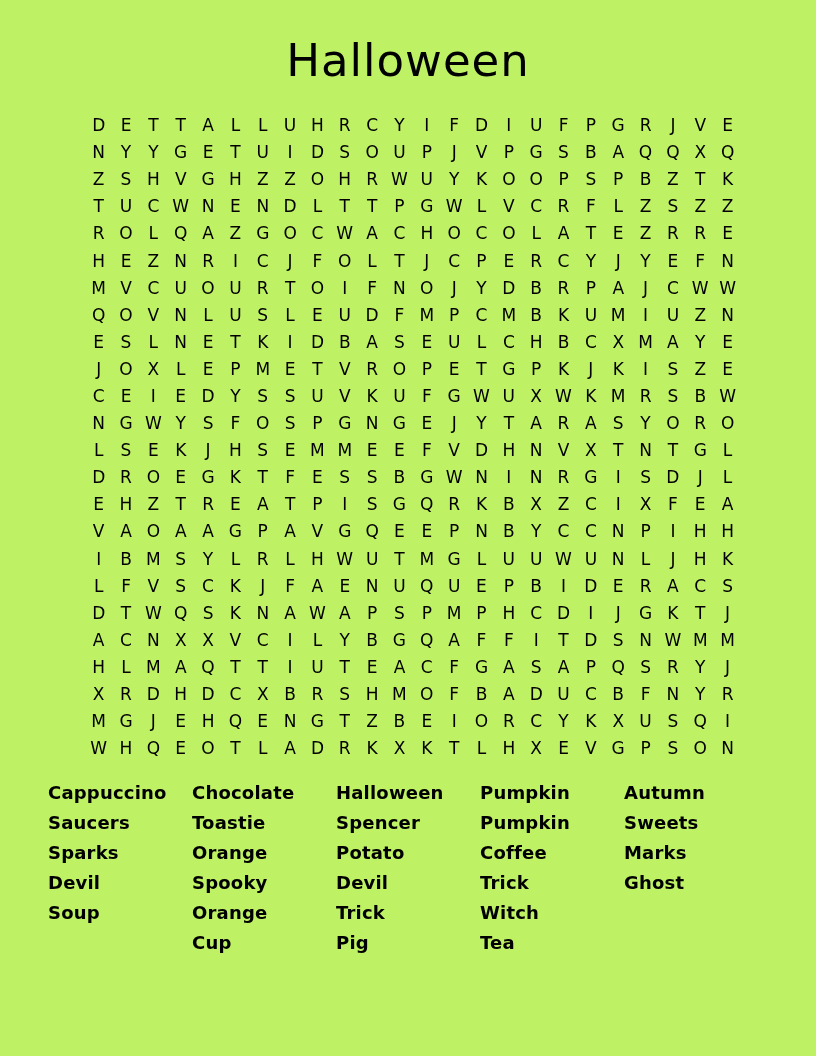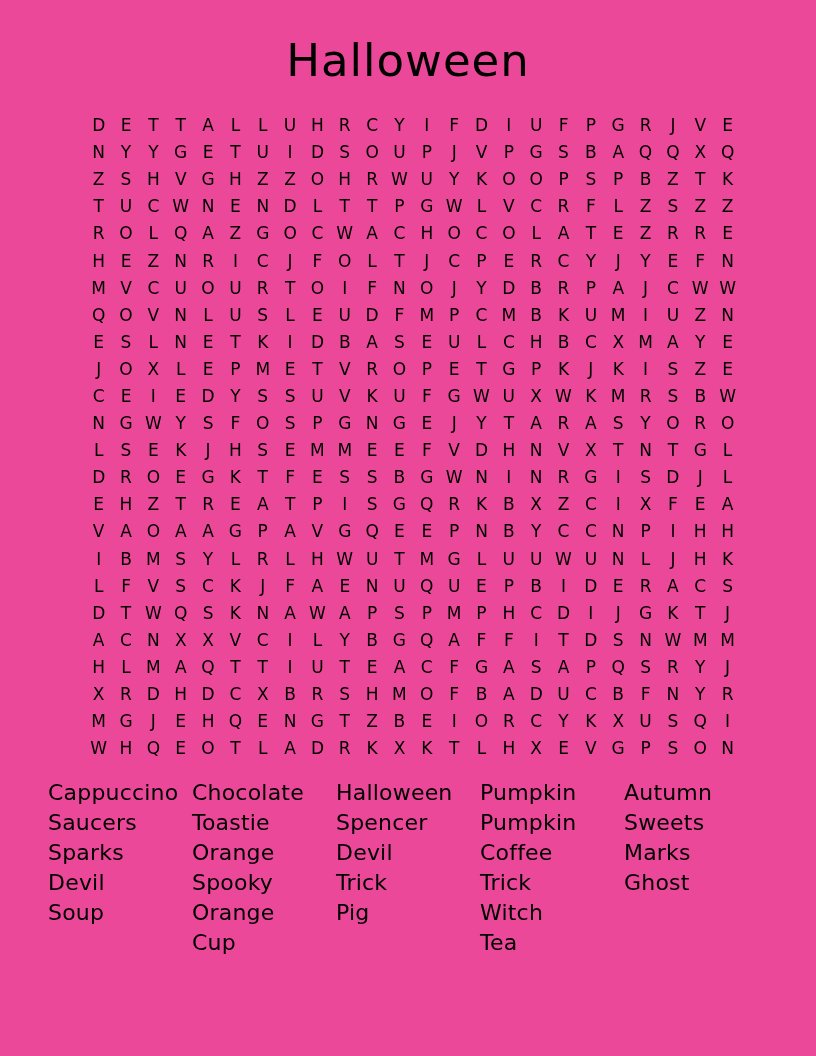"Halloween" .page { background: #ec4899 -> #bef264 }
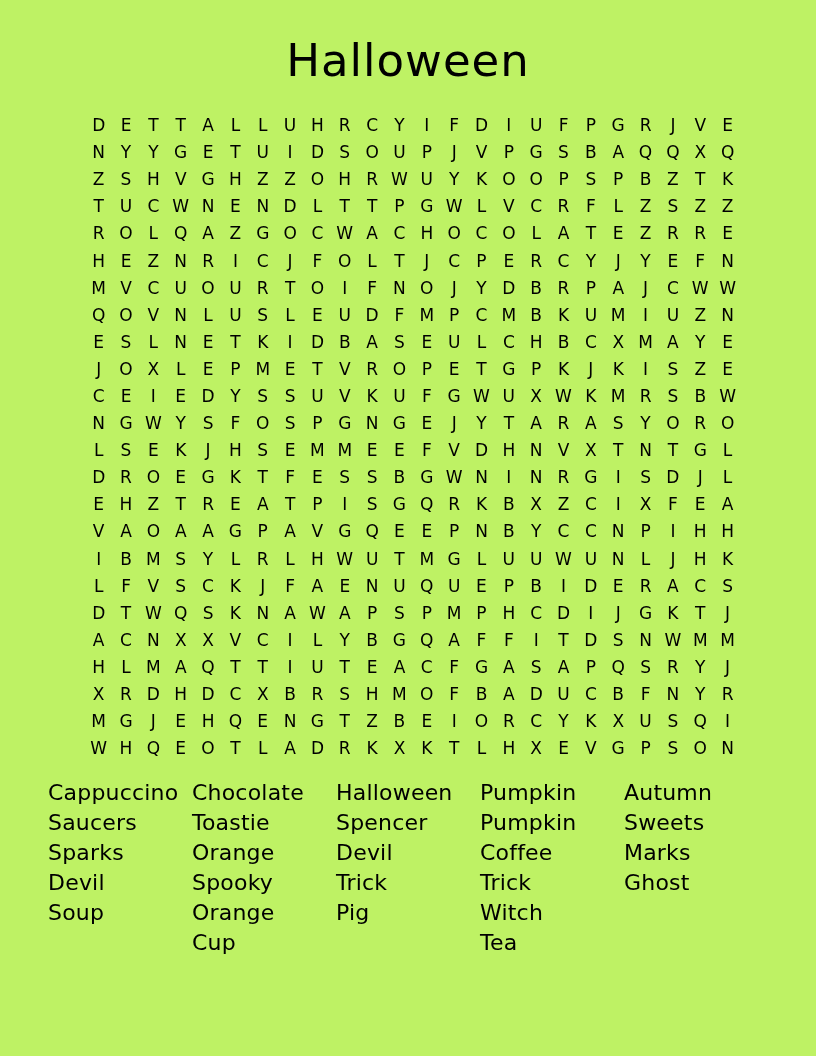"Cappuccino" .word { font-size: 22px -> 18px; font-weight: 400 -> 700 }
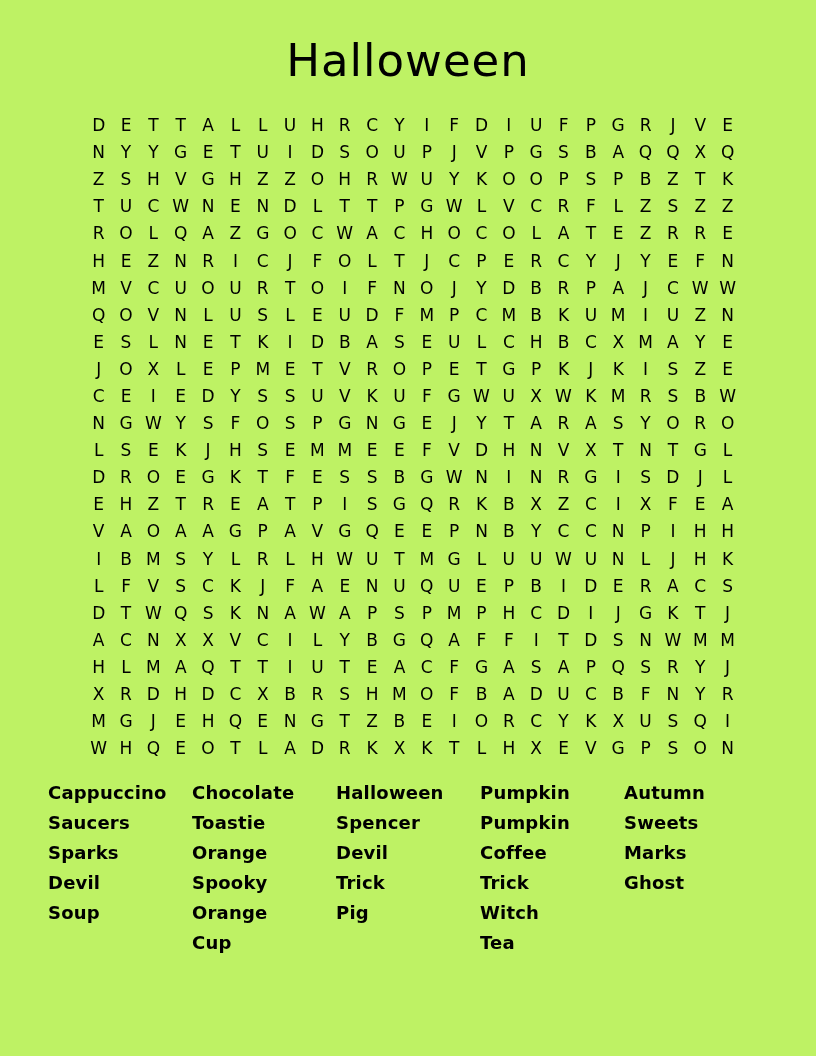"Potato" div.word { html: none -> <div>Potato</div> }
